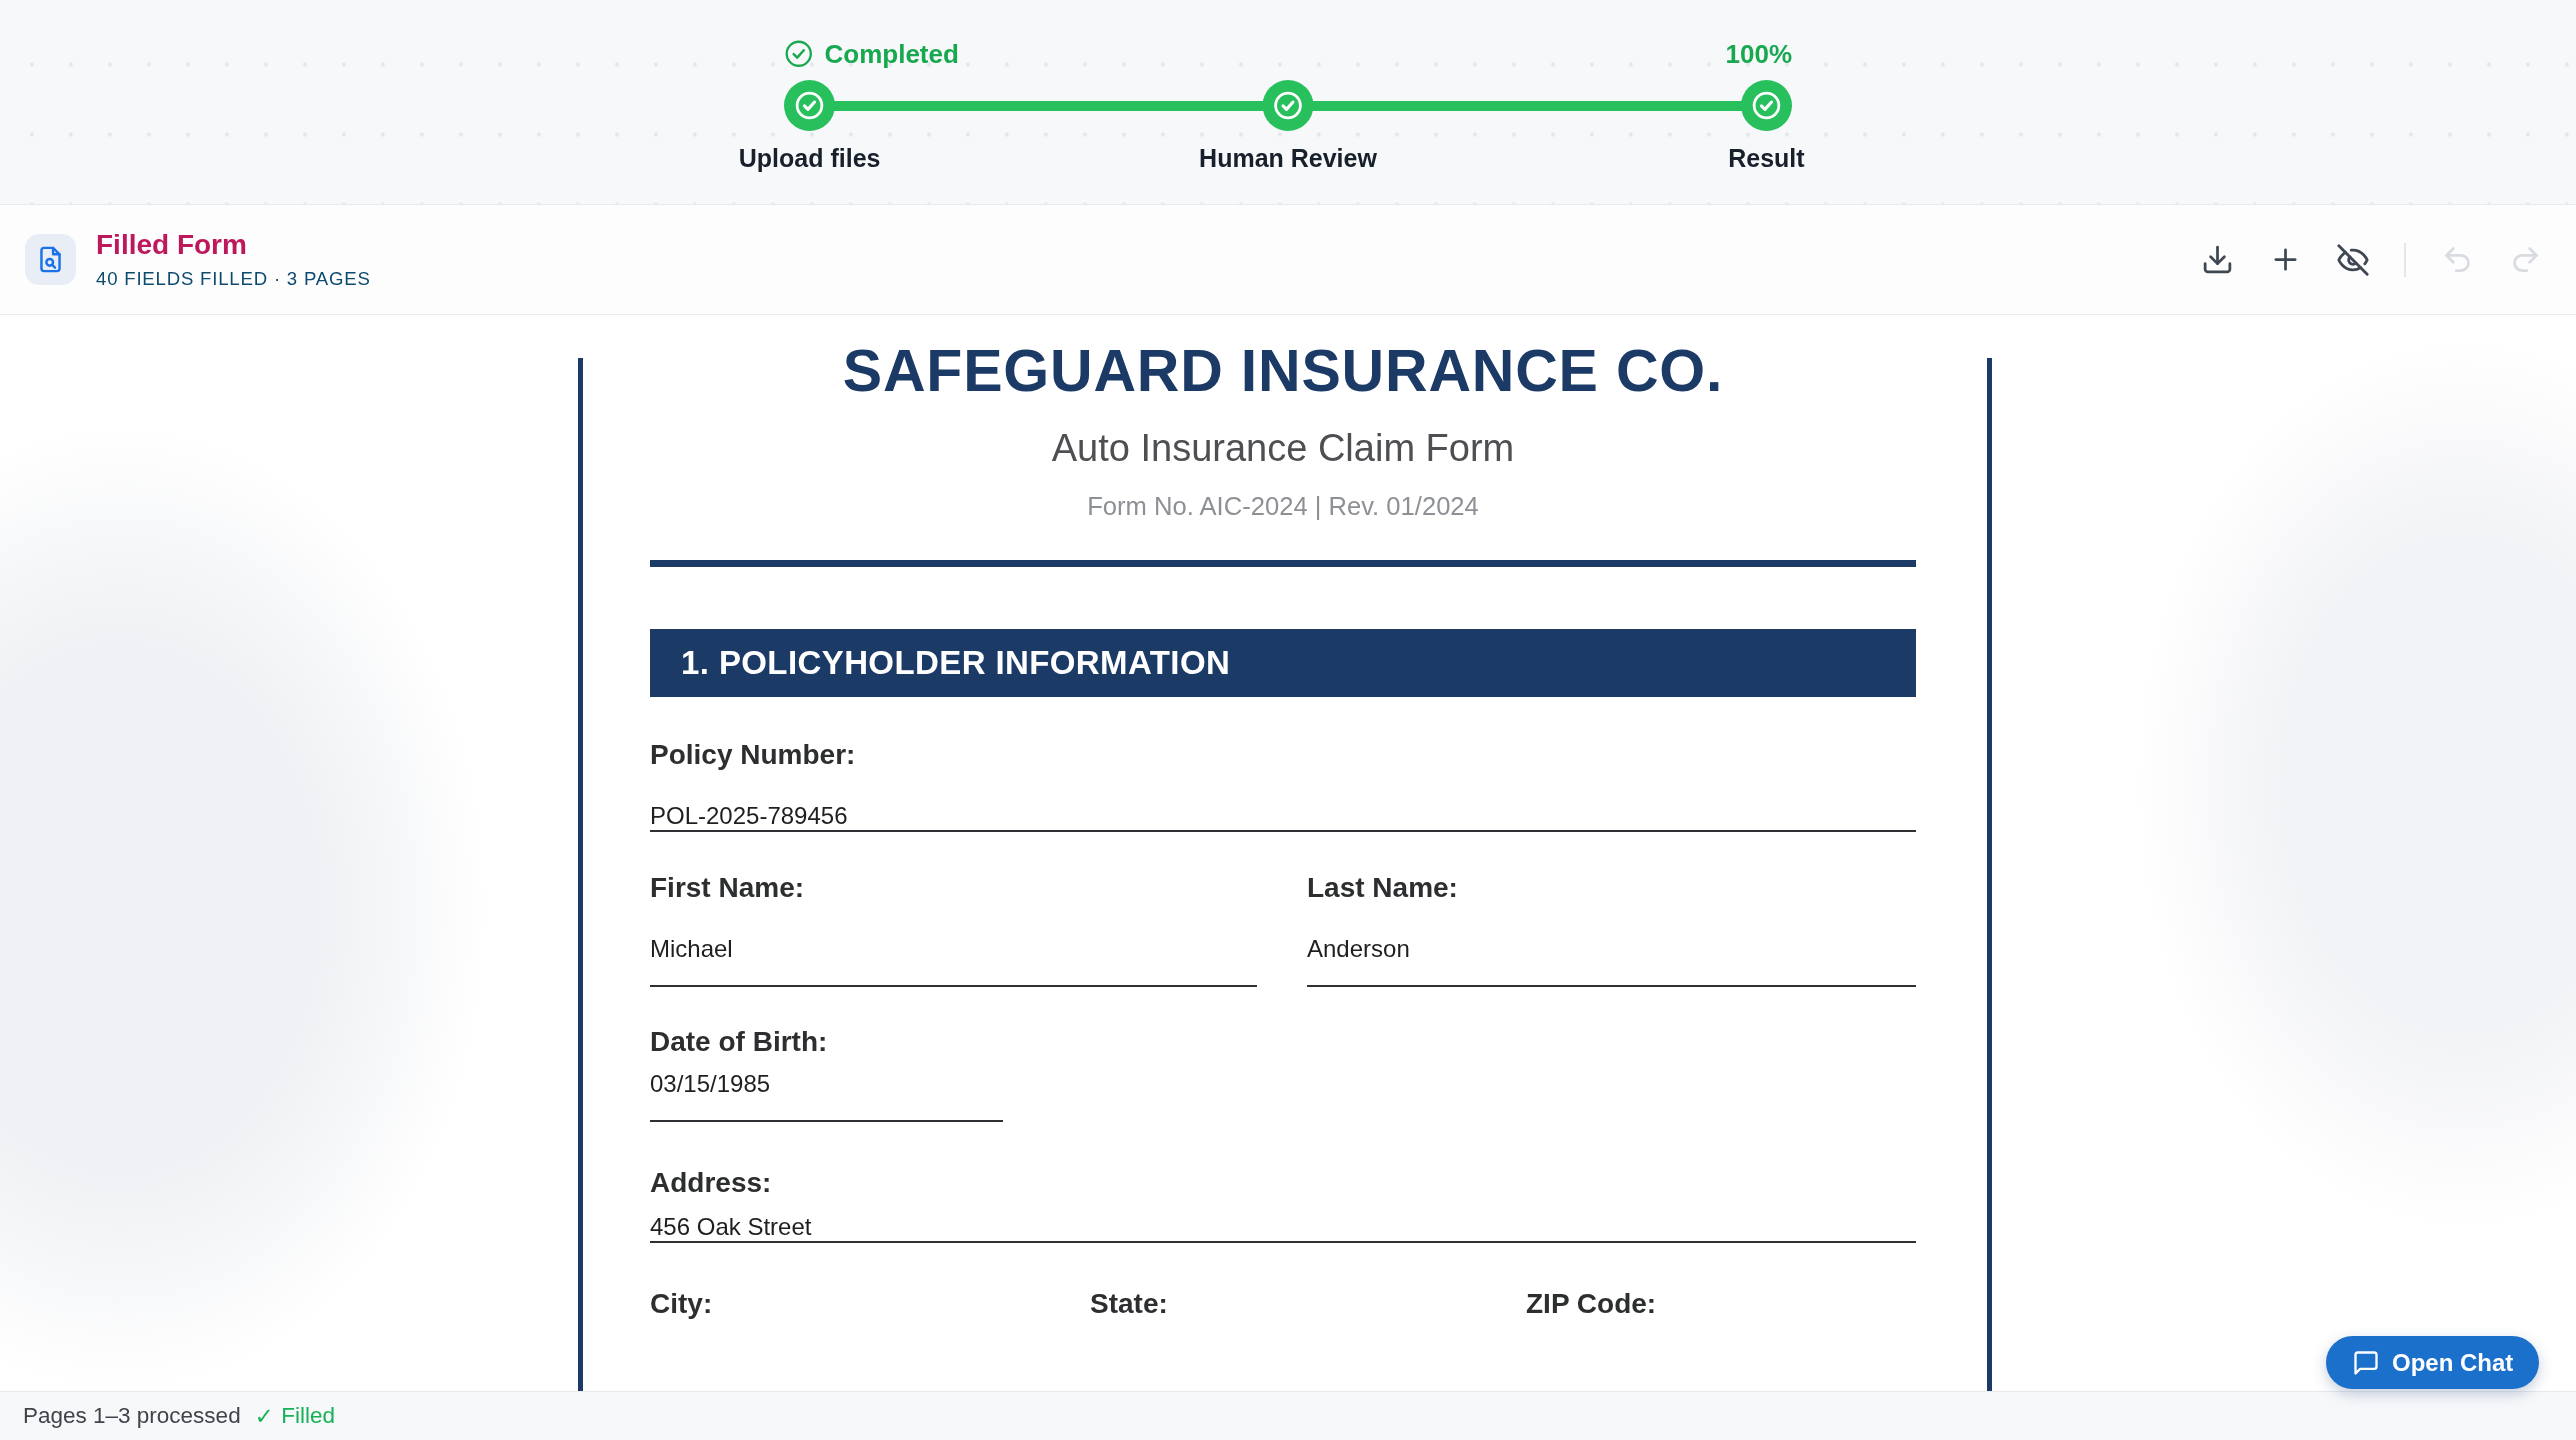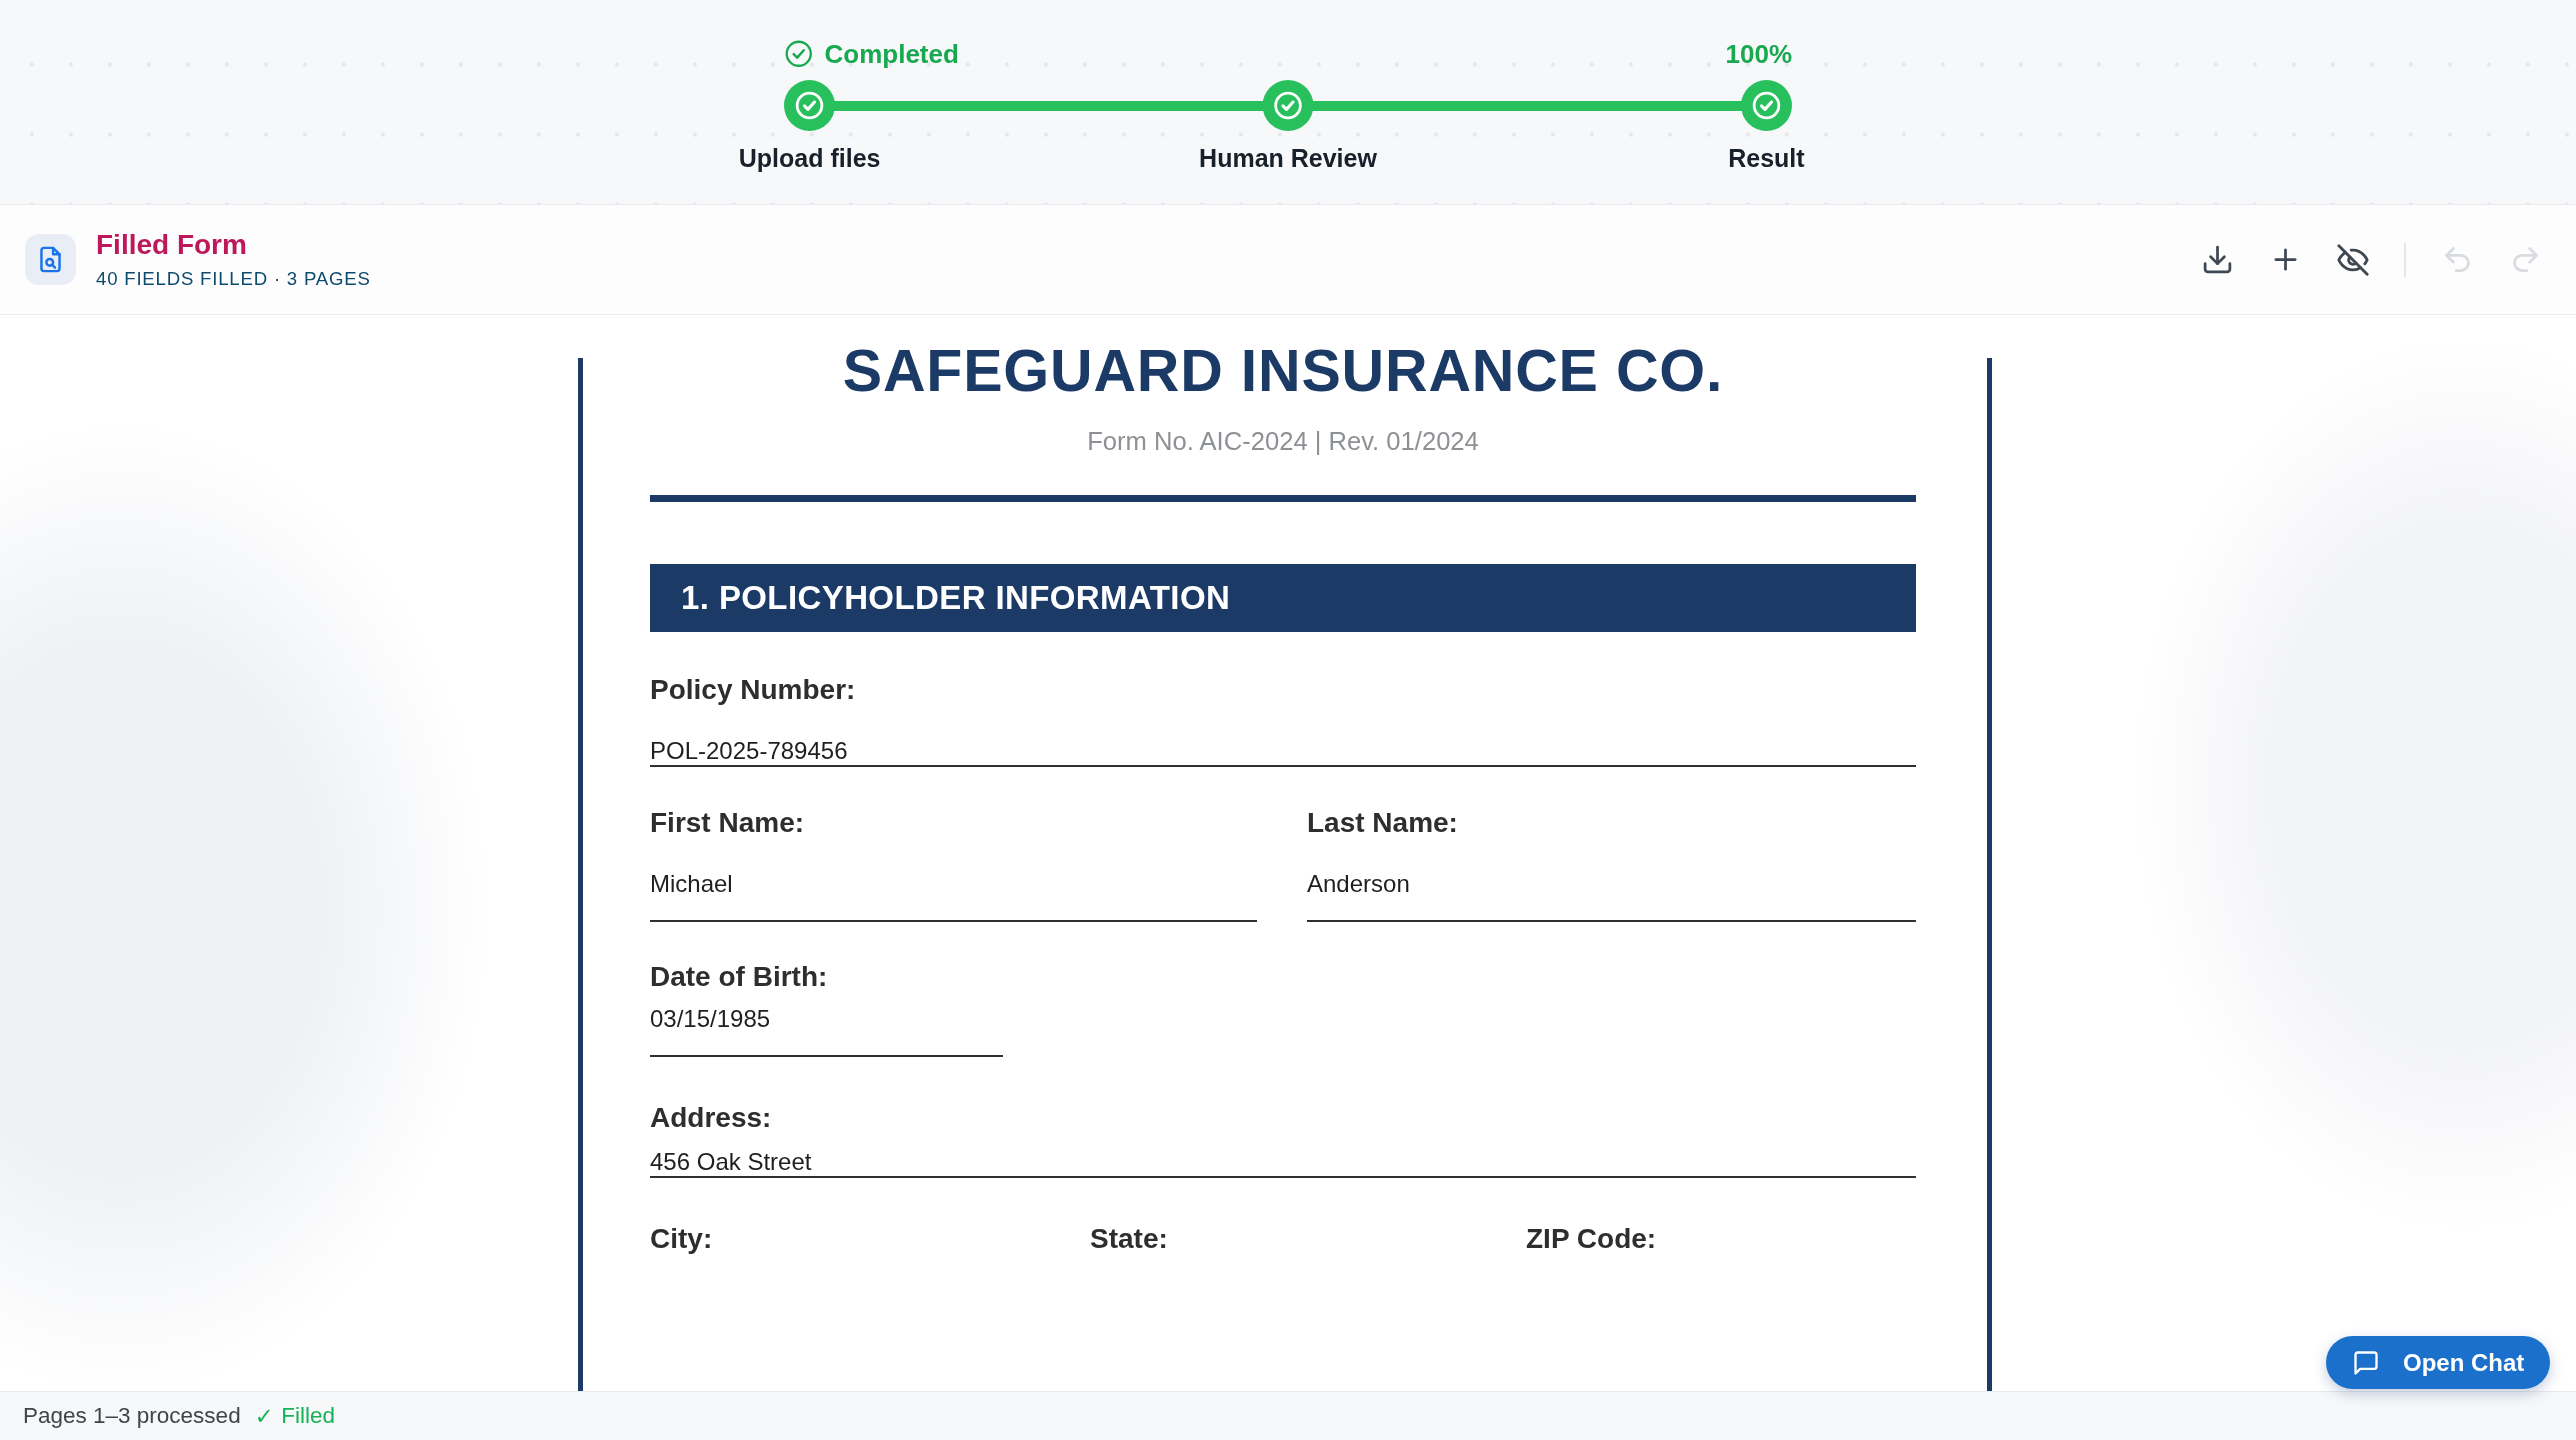"Auto Insurance Claim Form" div.doc-formtitle { html: none -> <div>Auto Insurance Claim Form</div> }
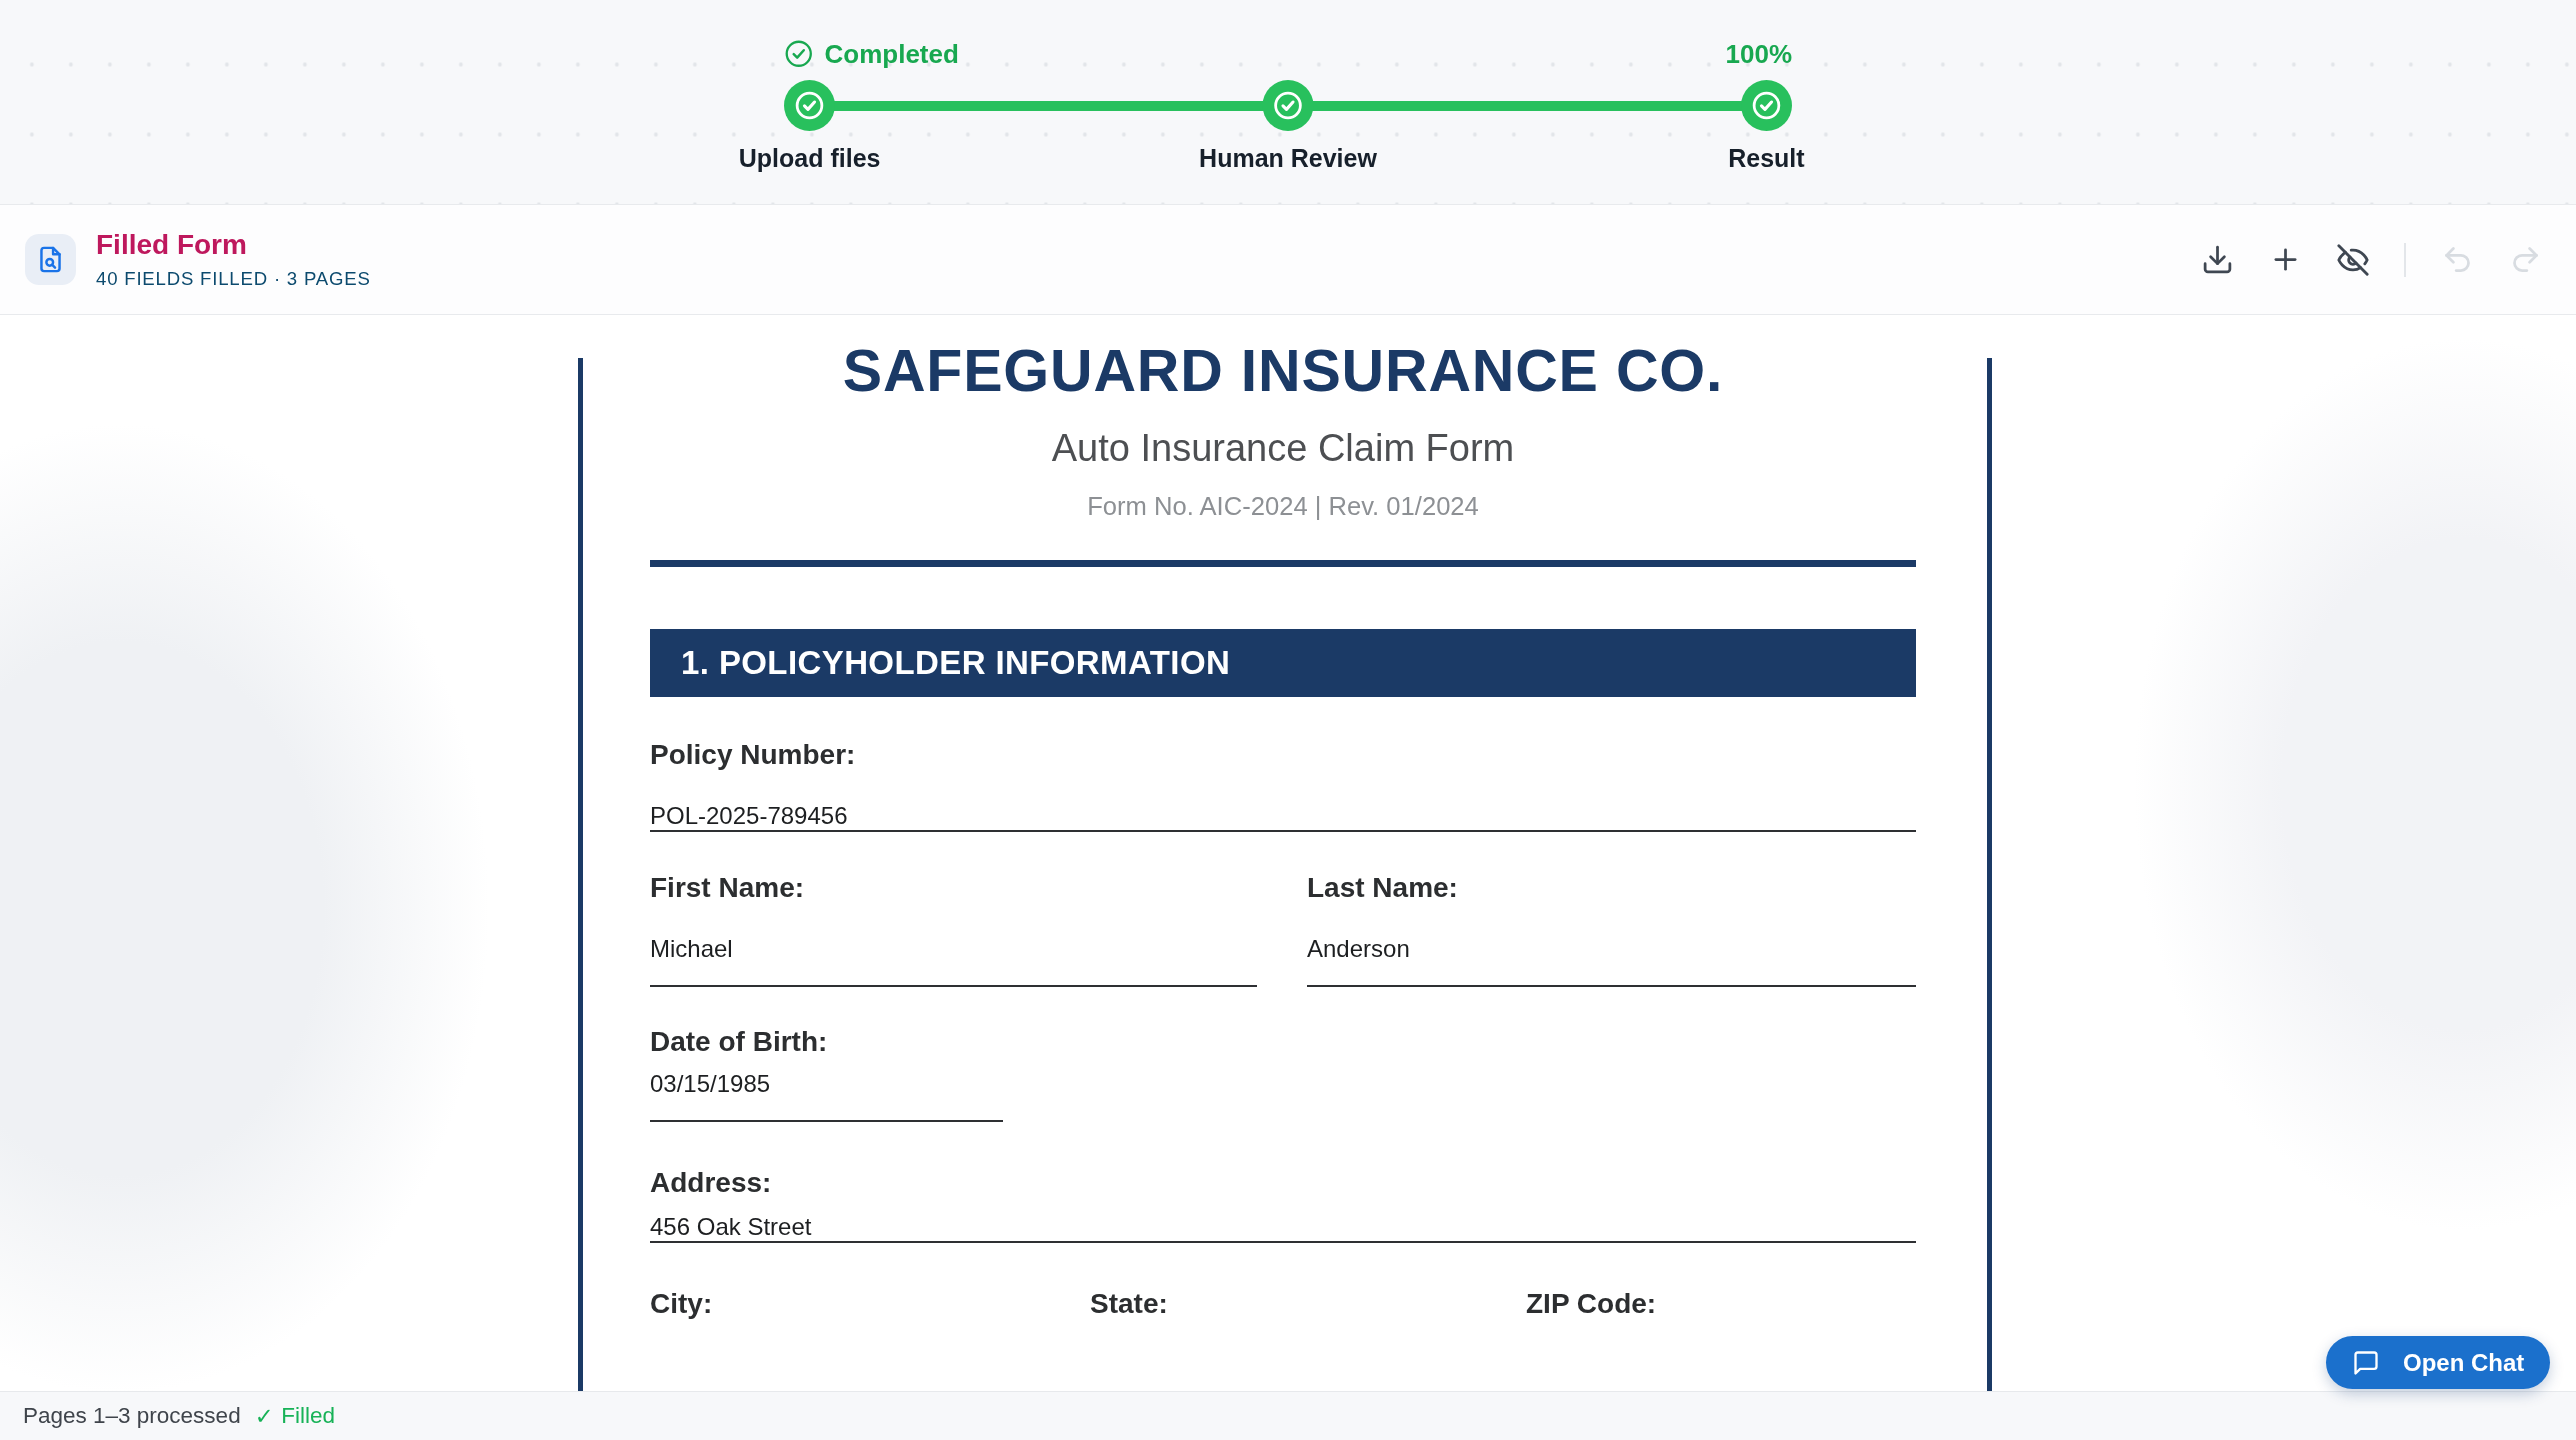"Open Chat" .chat-btn { gap: 23px -> 12px }
